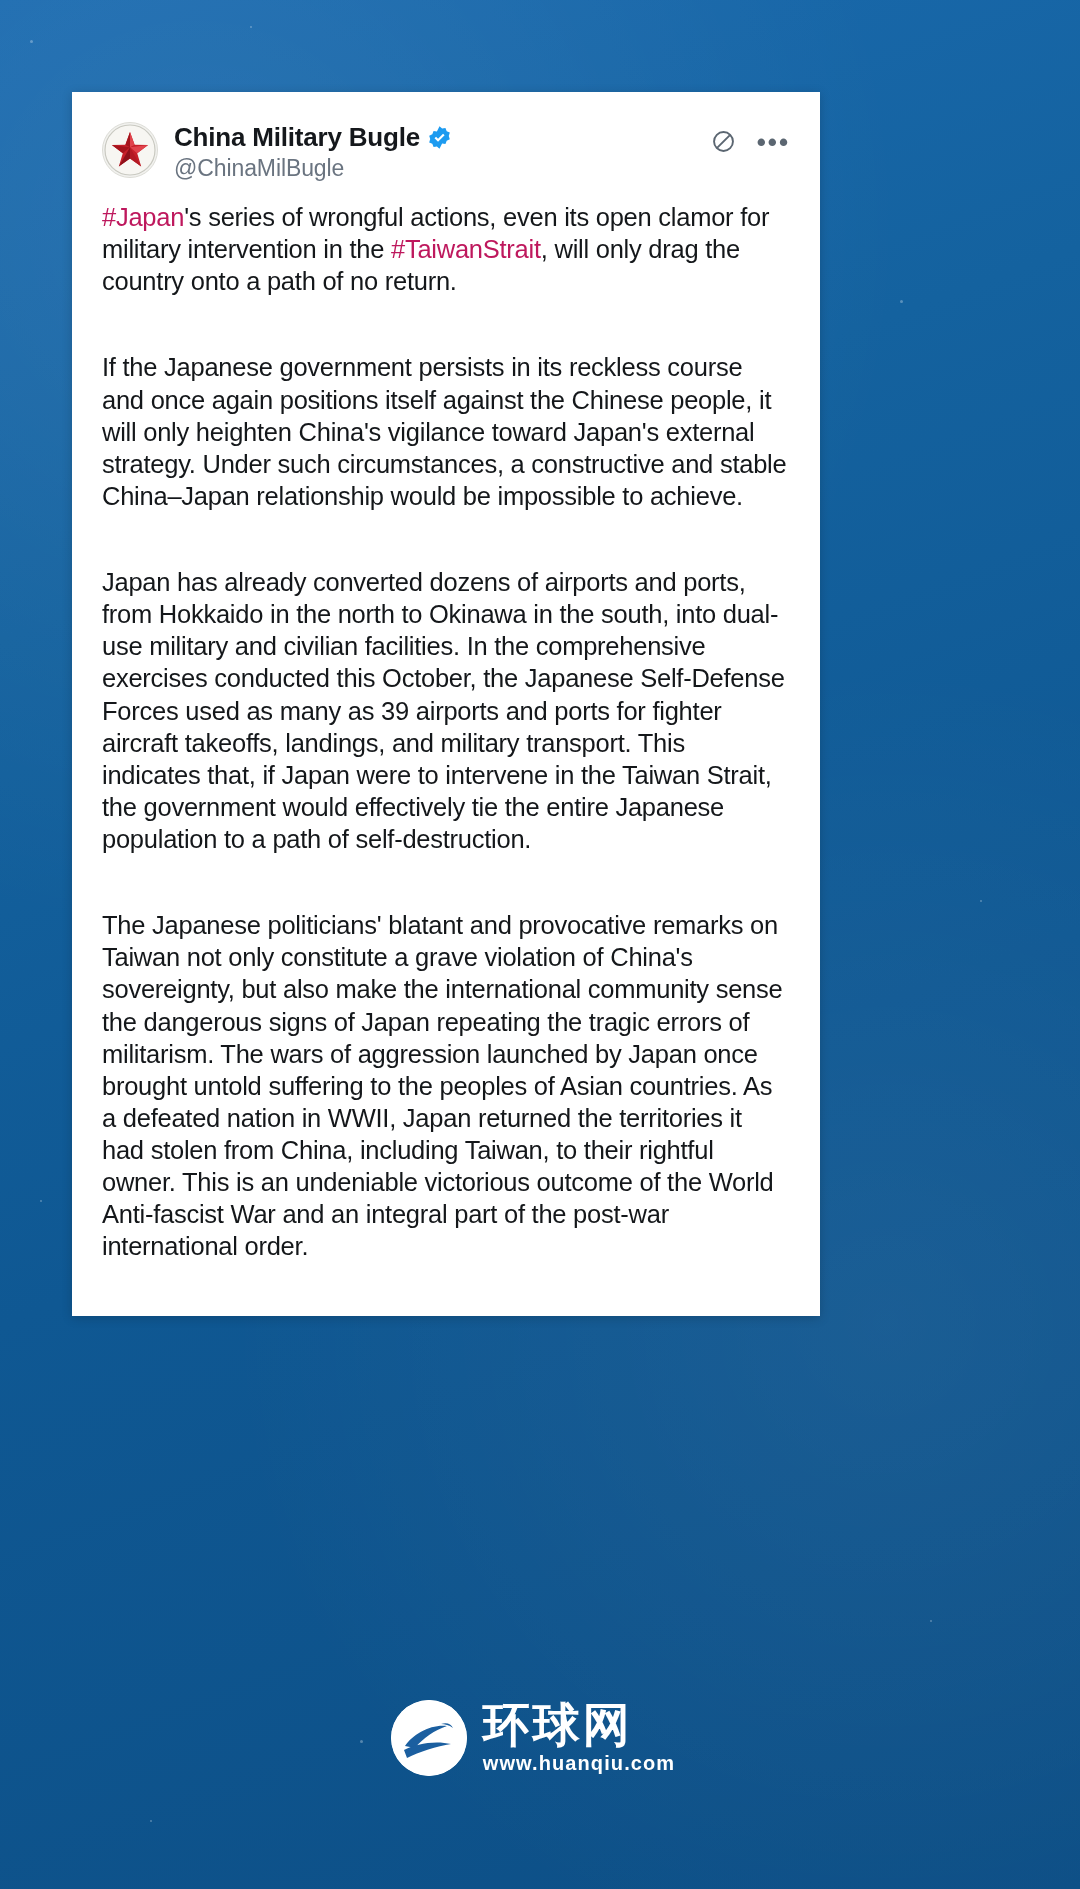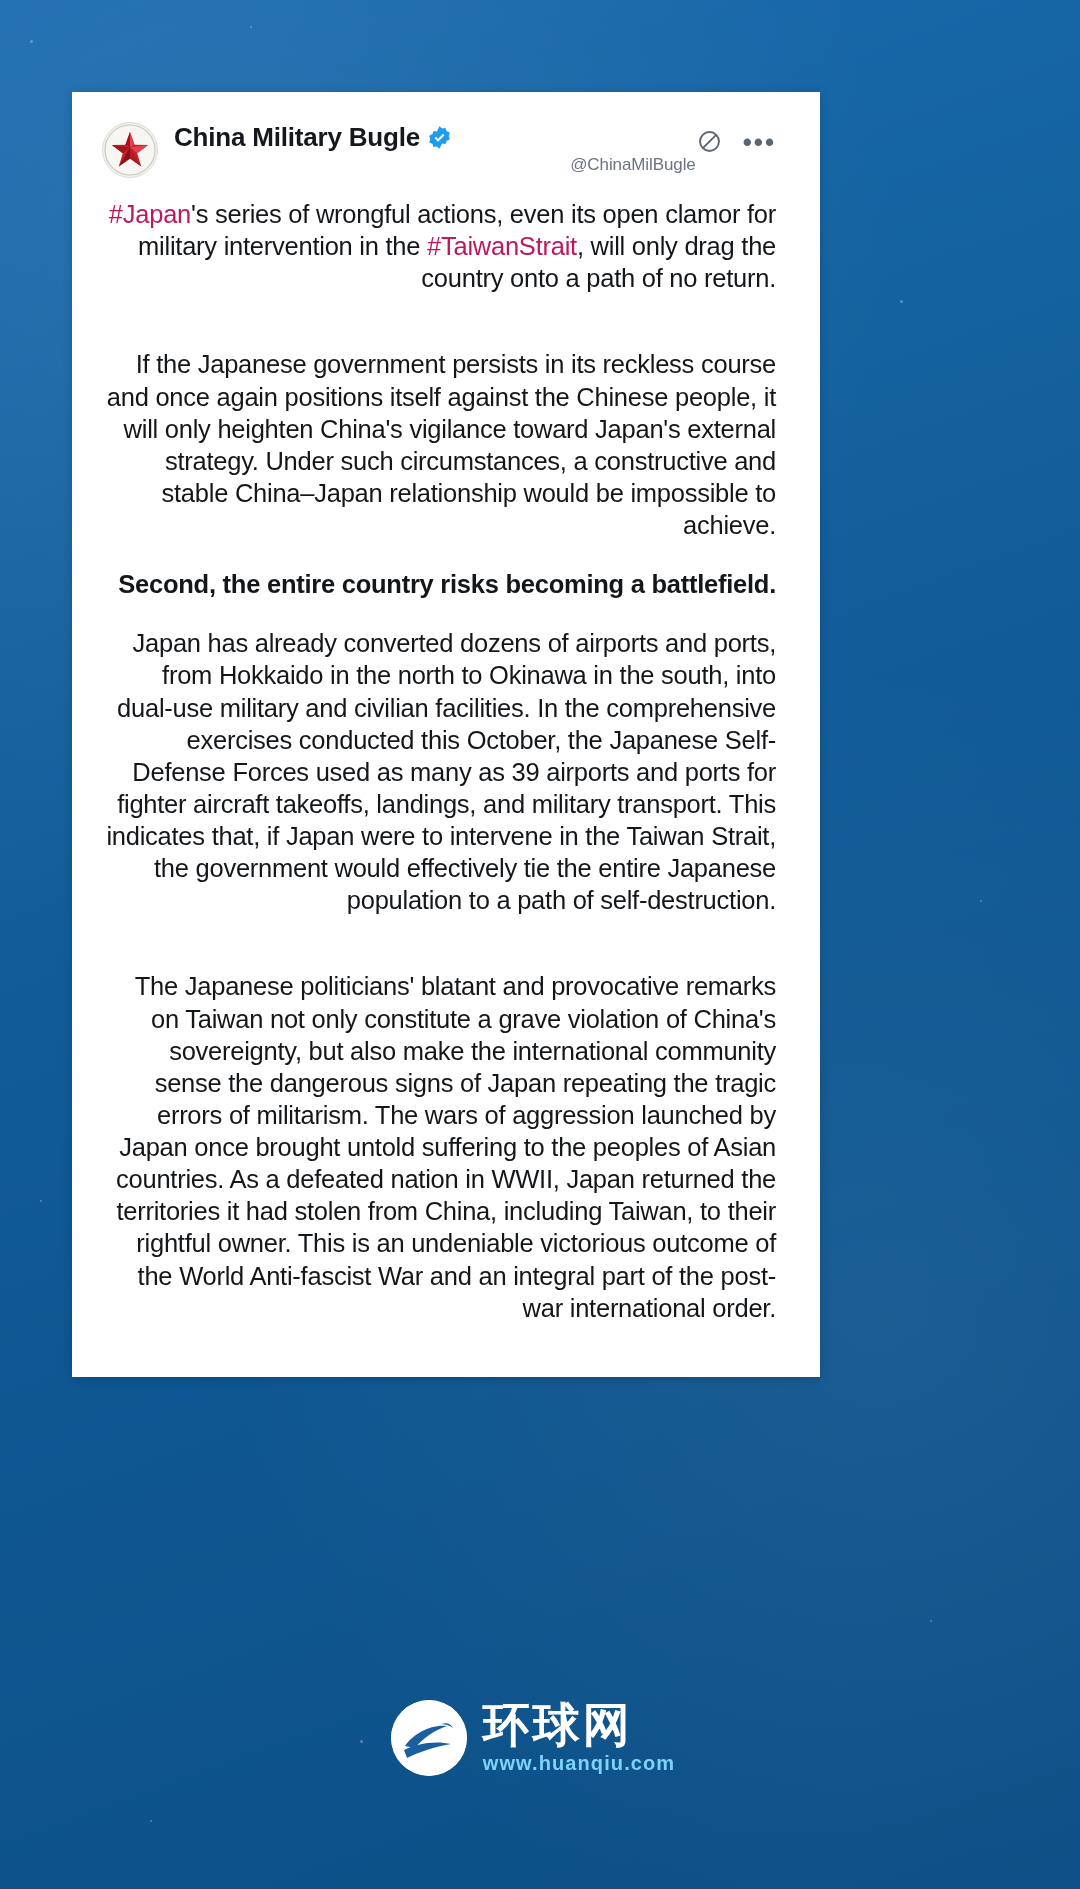"China Military Bugle" #tweet-card { padding: 30px 44px 26px 30px -> 30px 30px 26px 30px; text-align: right -> none }
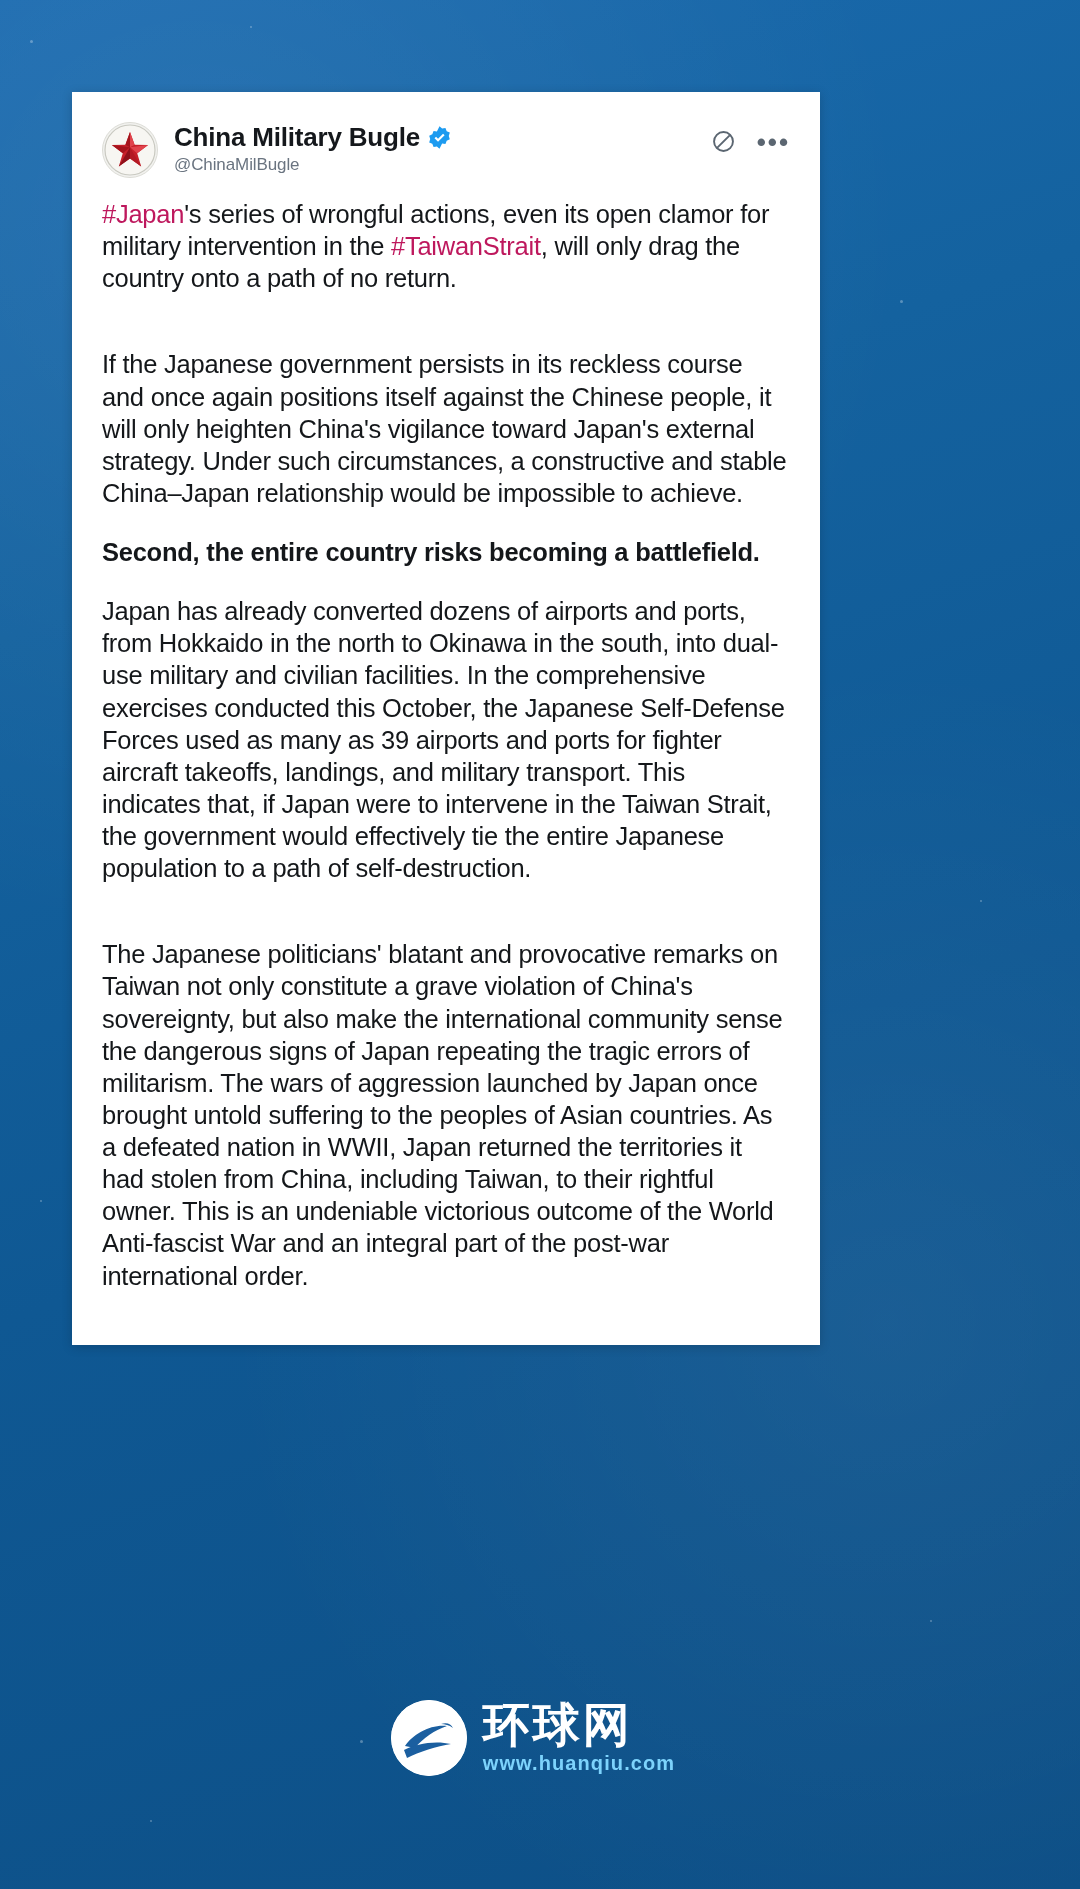"@ChinaMilBugle" #handle { font-size: 17px -> 23px }
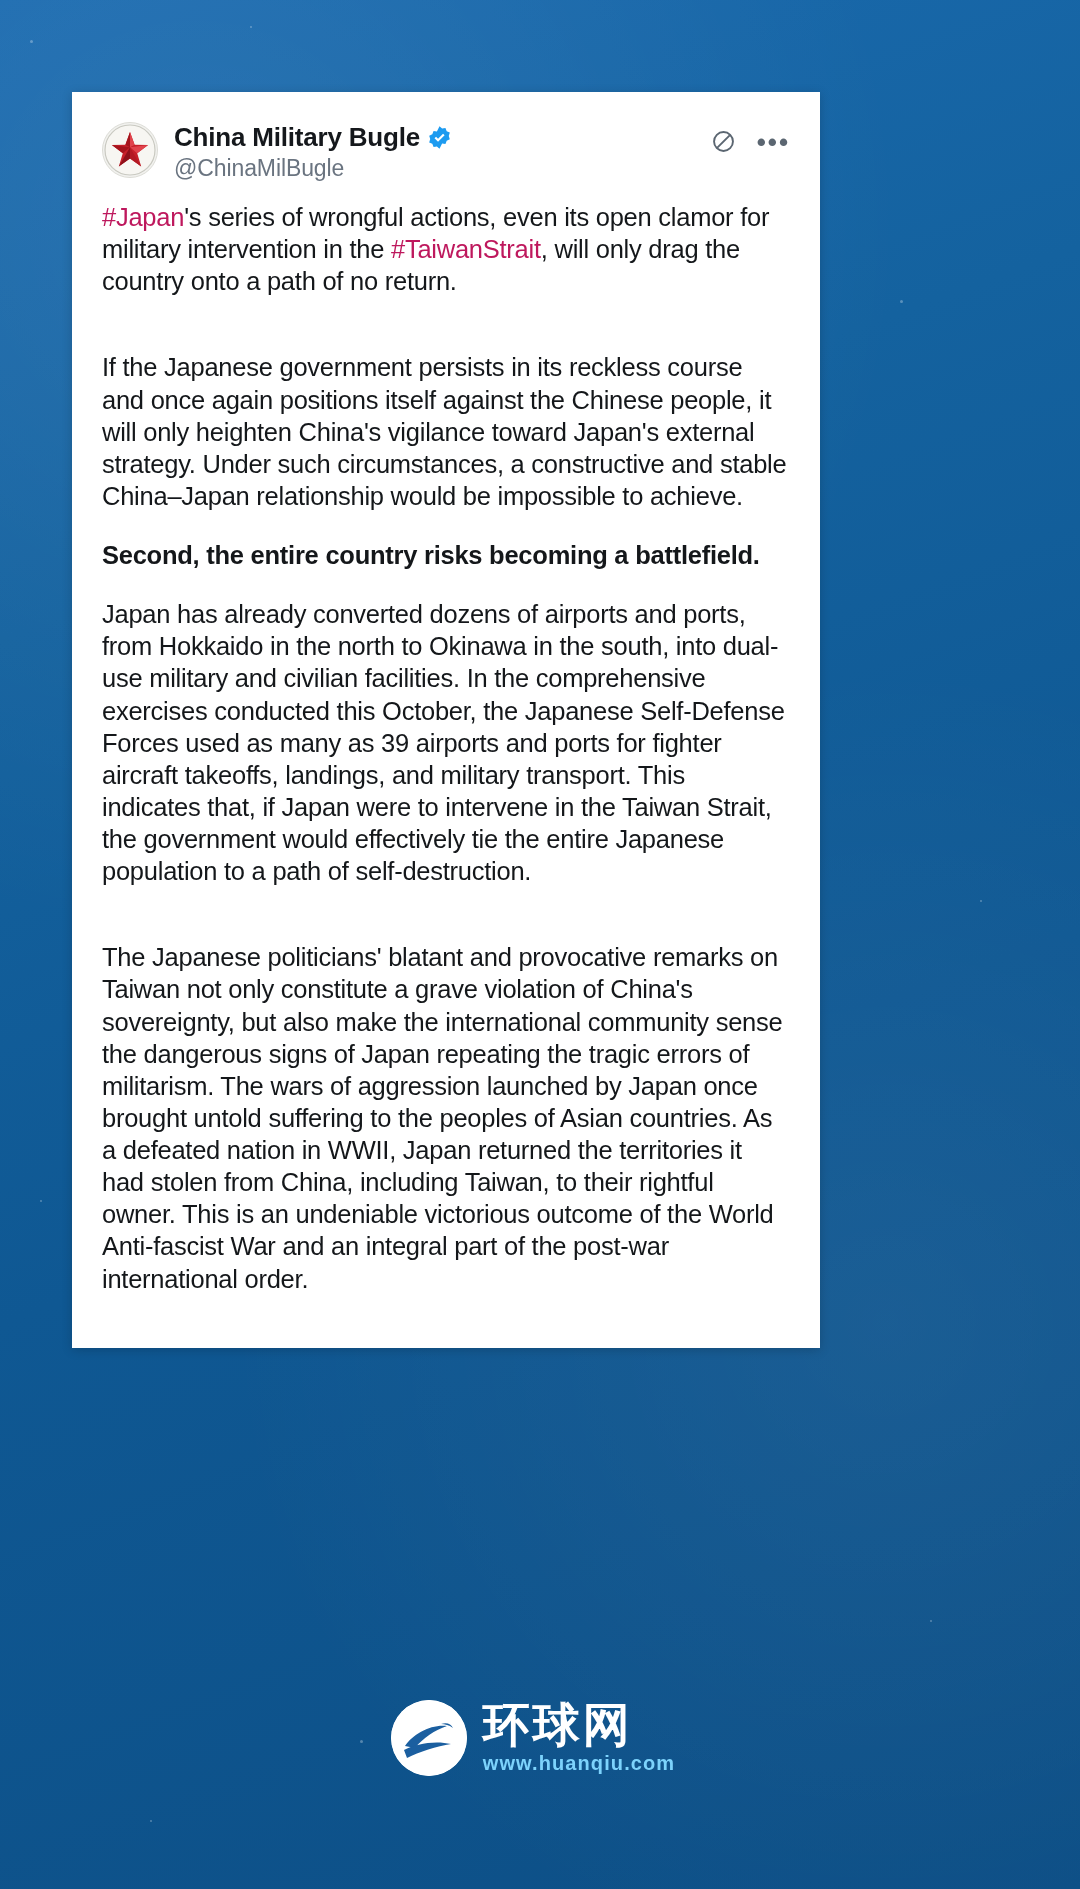"Second, the entire country risks" p.bold { html: <p>Second, the entire country risks becoming a battlefield.</p> -> none }
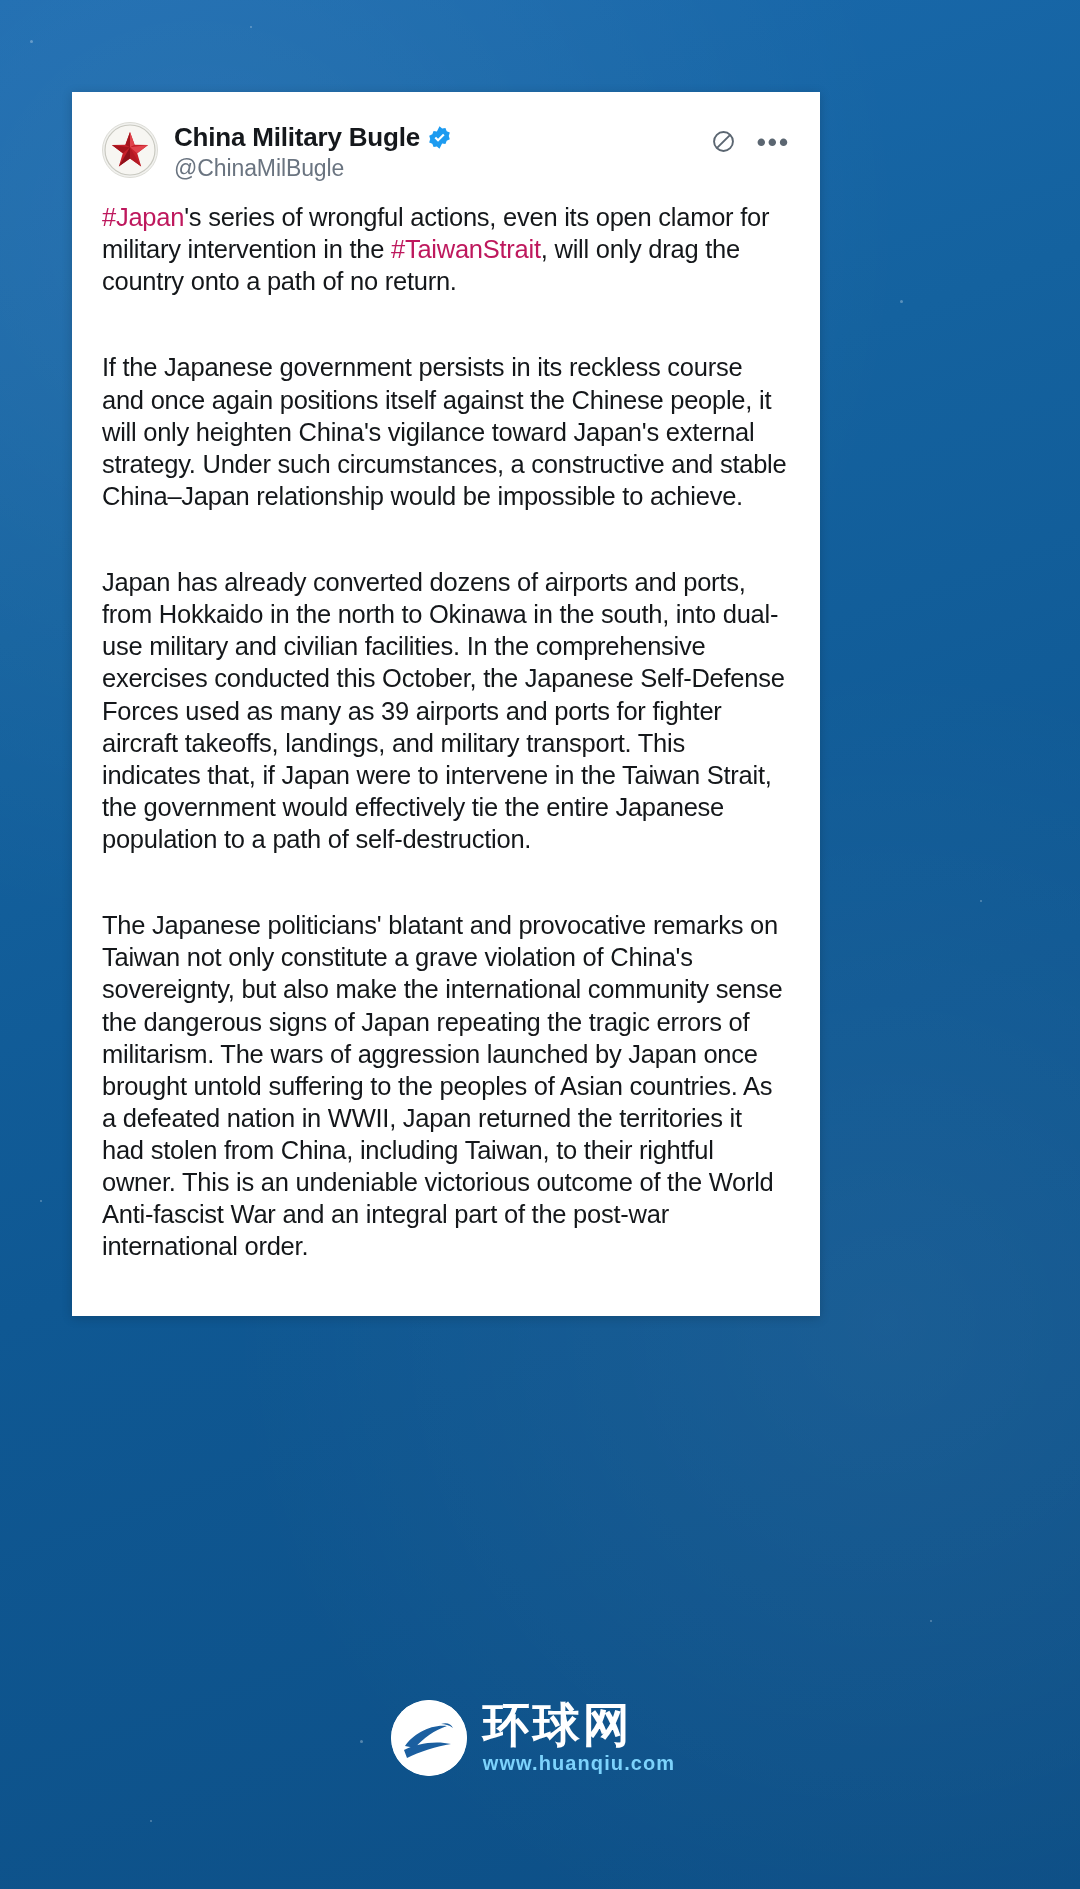"www.huanqiu.com" #logo-url { color: #7dd3fc -> #ffffff }
